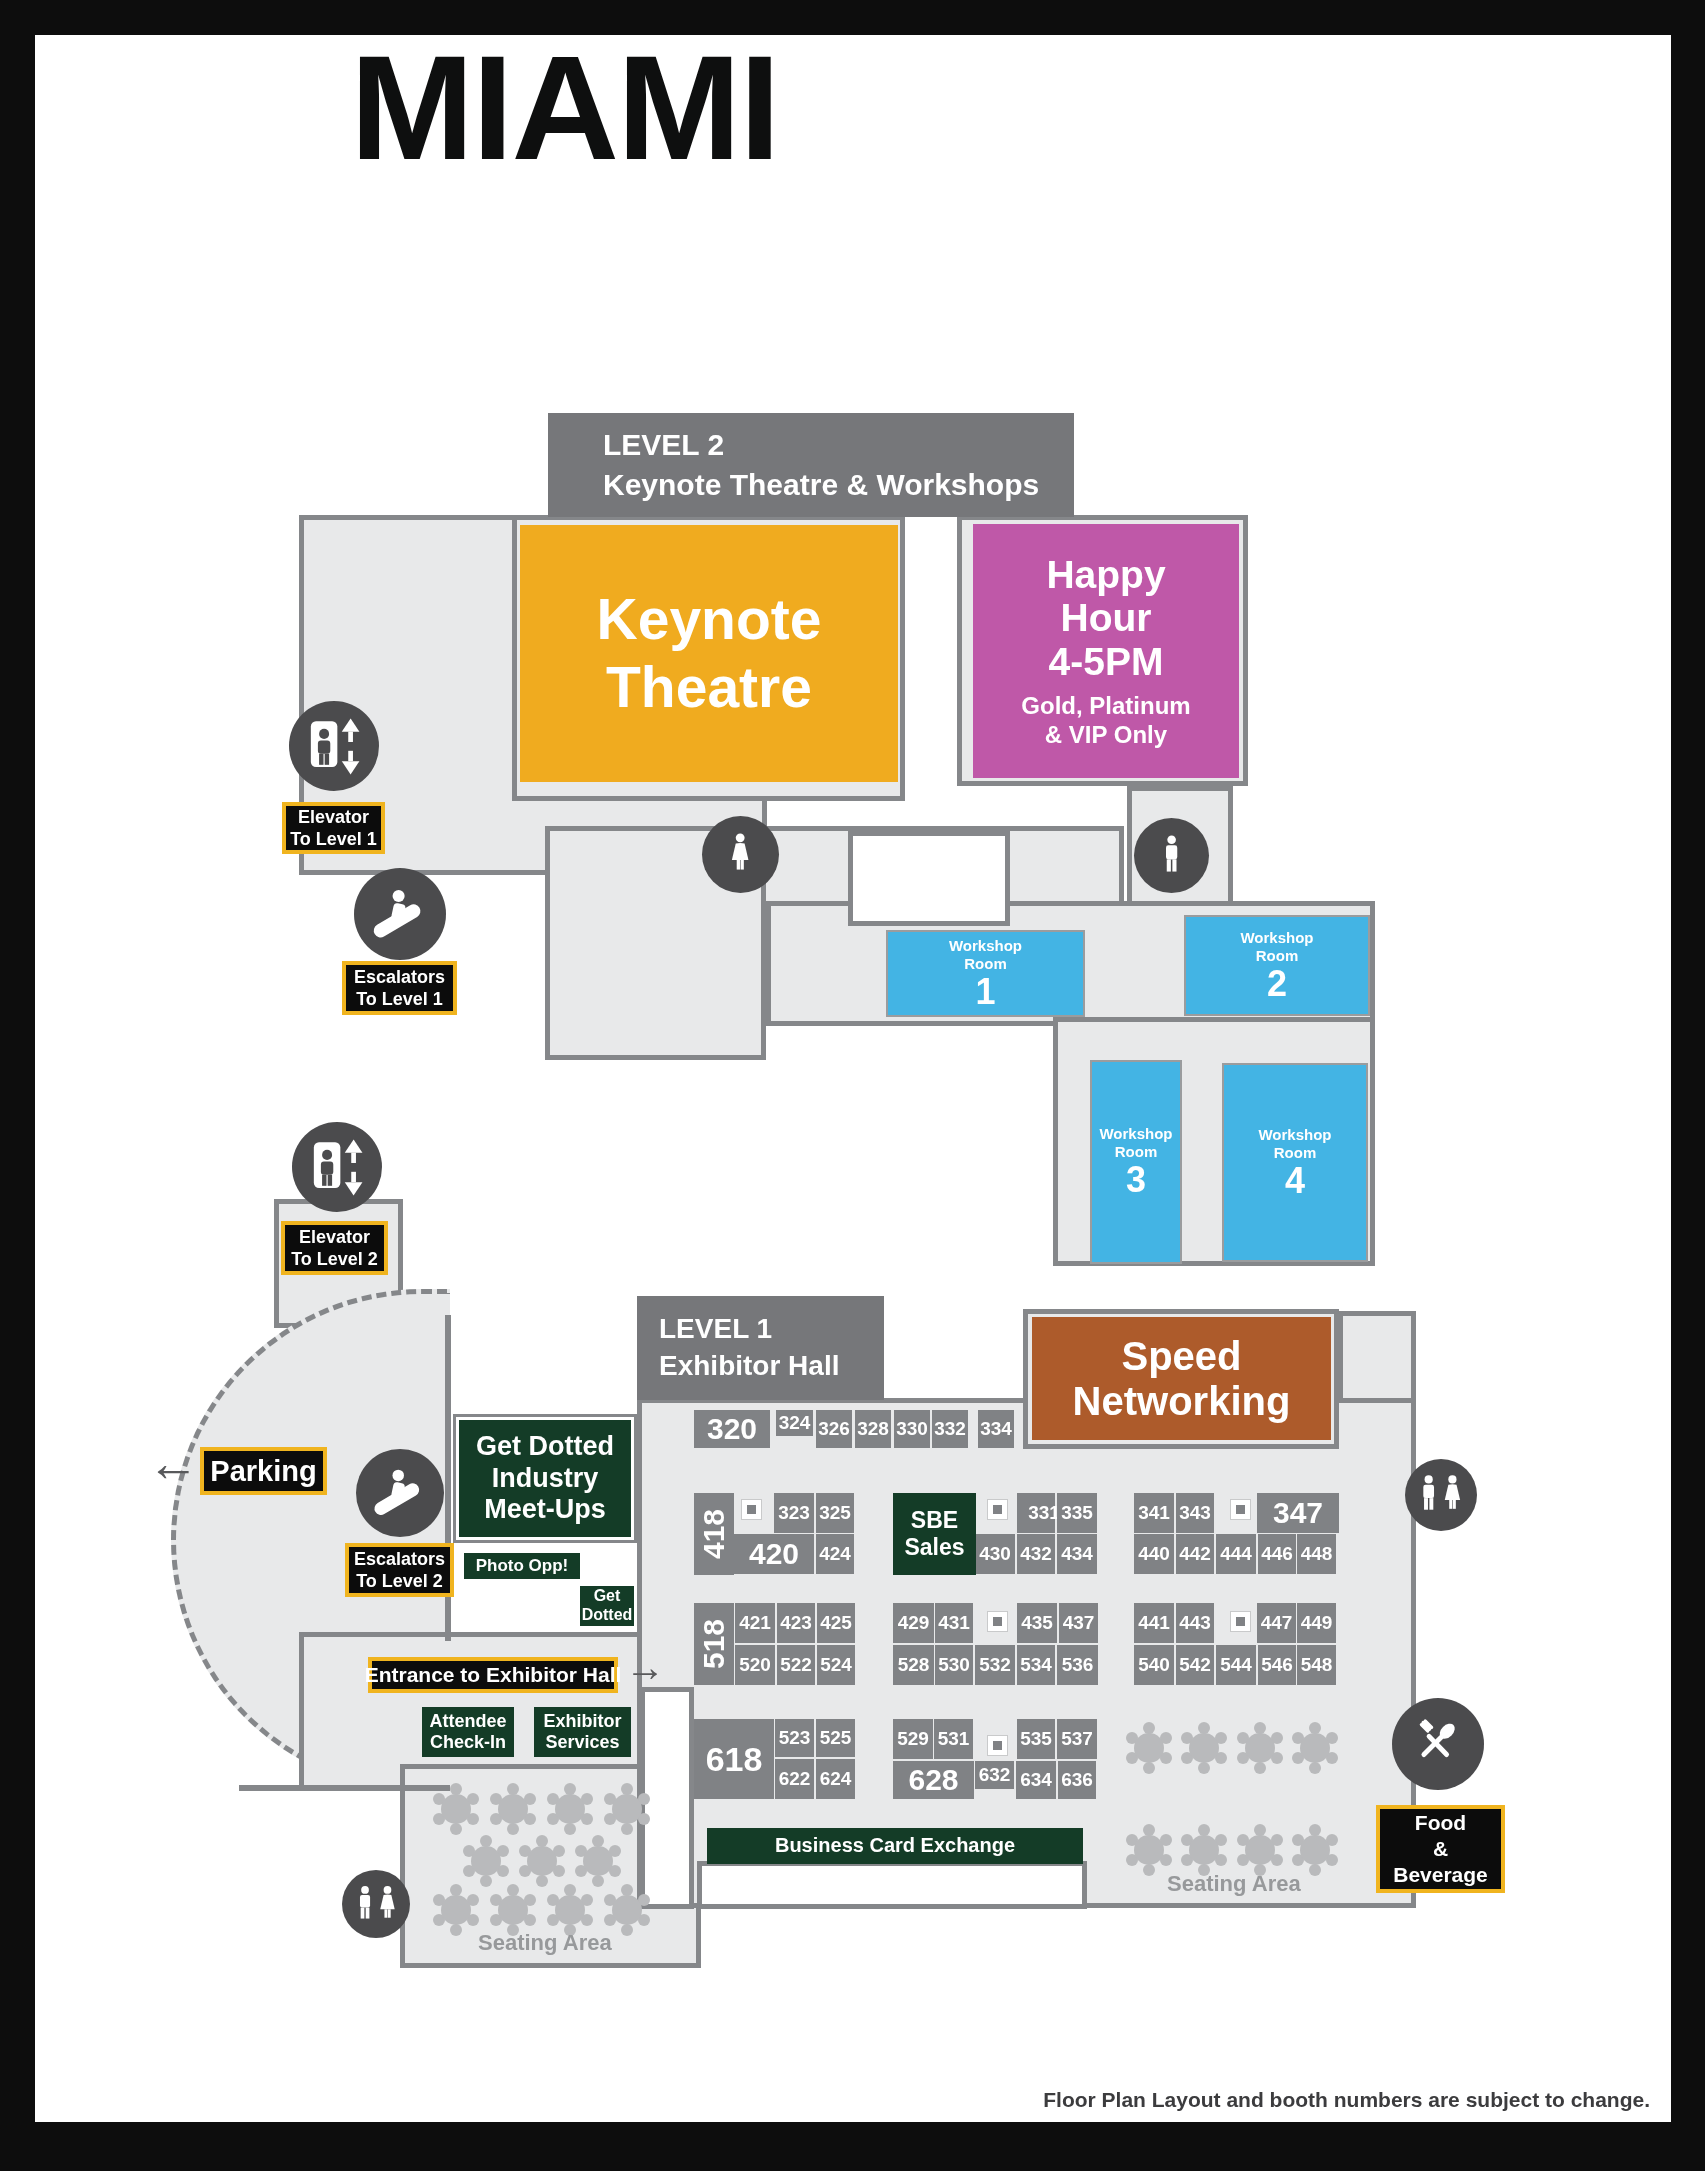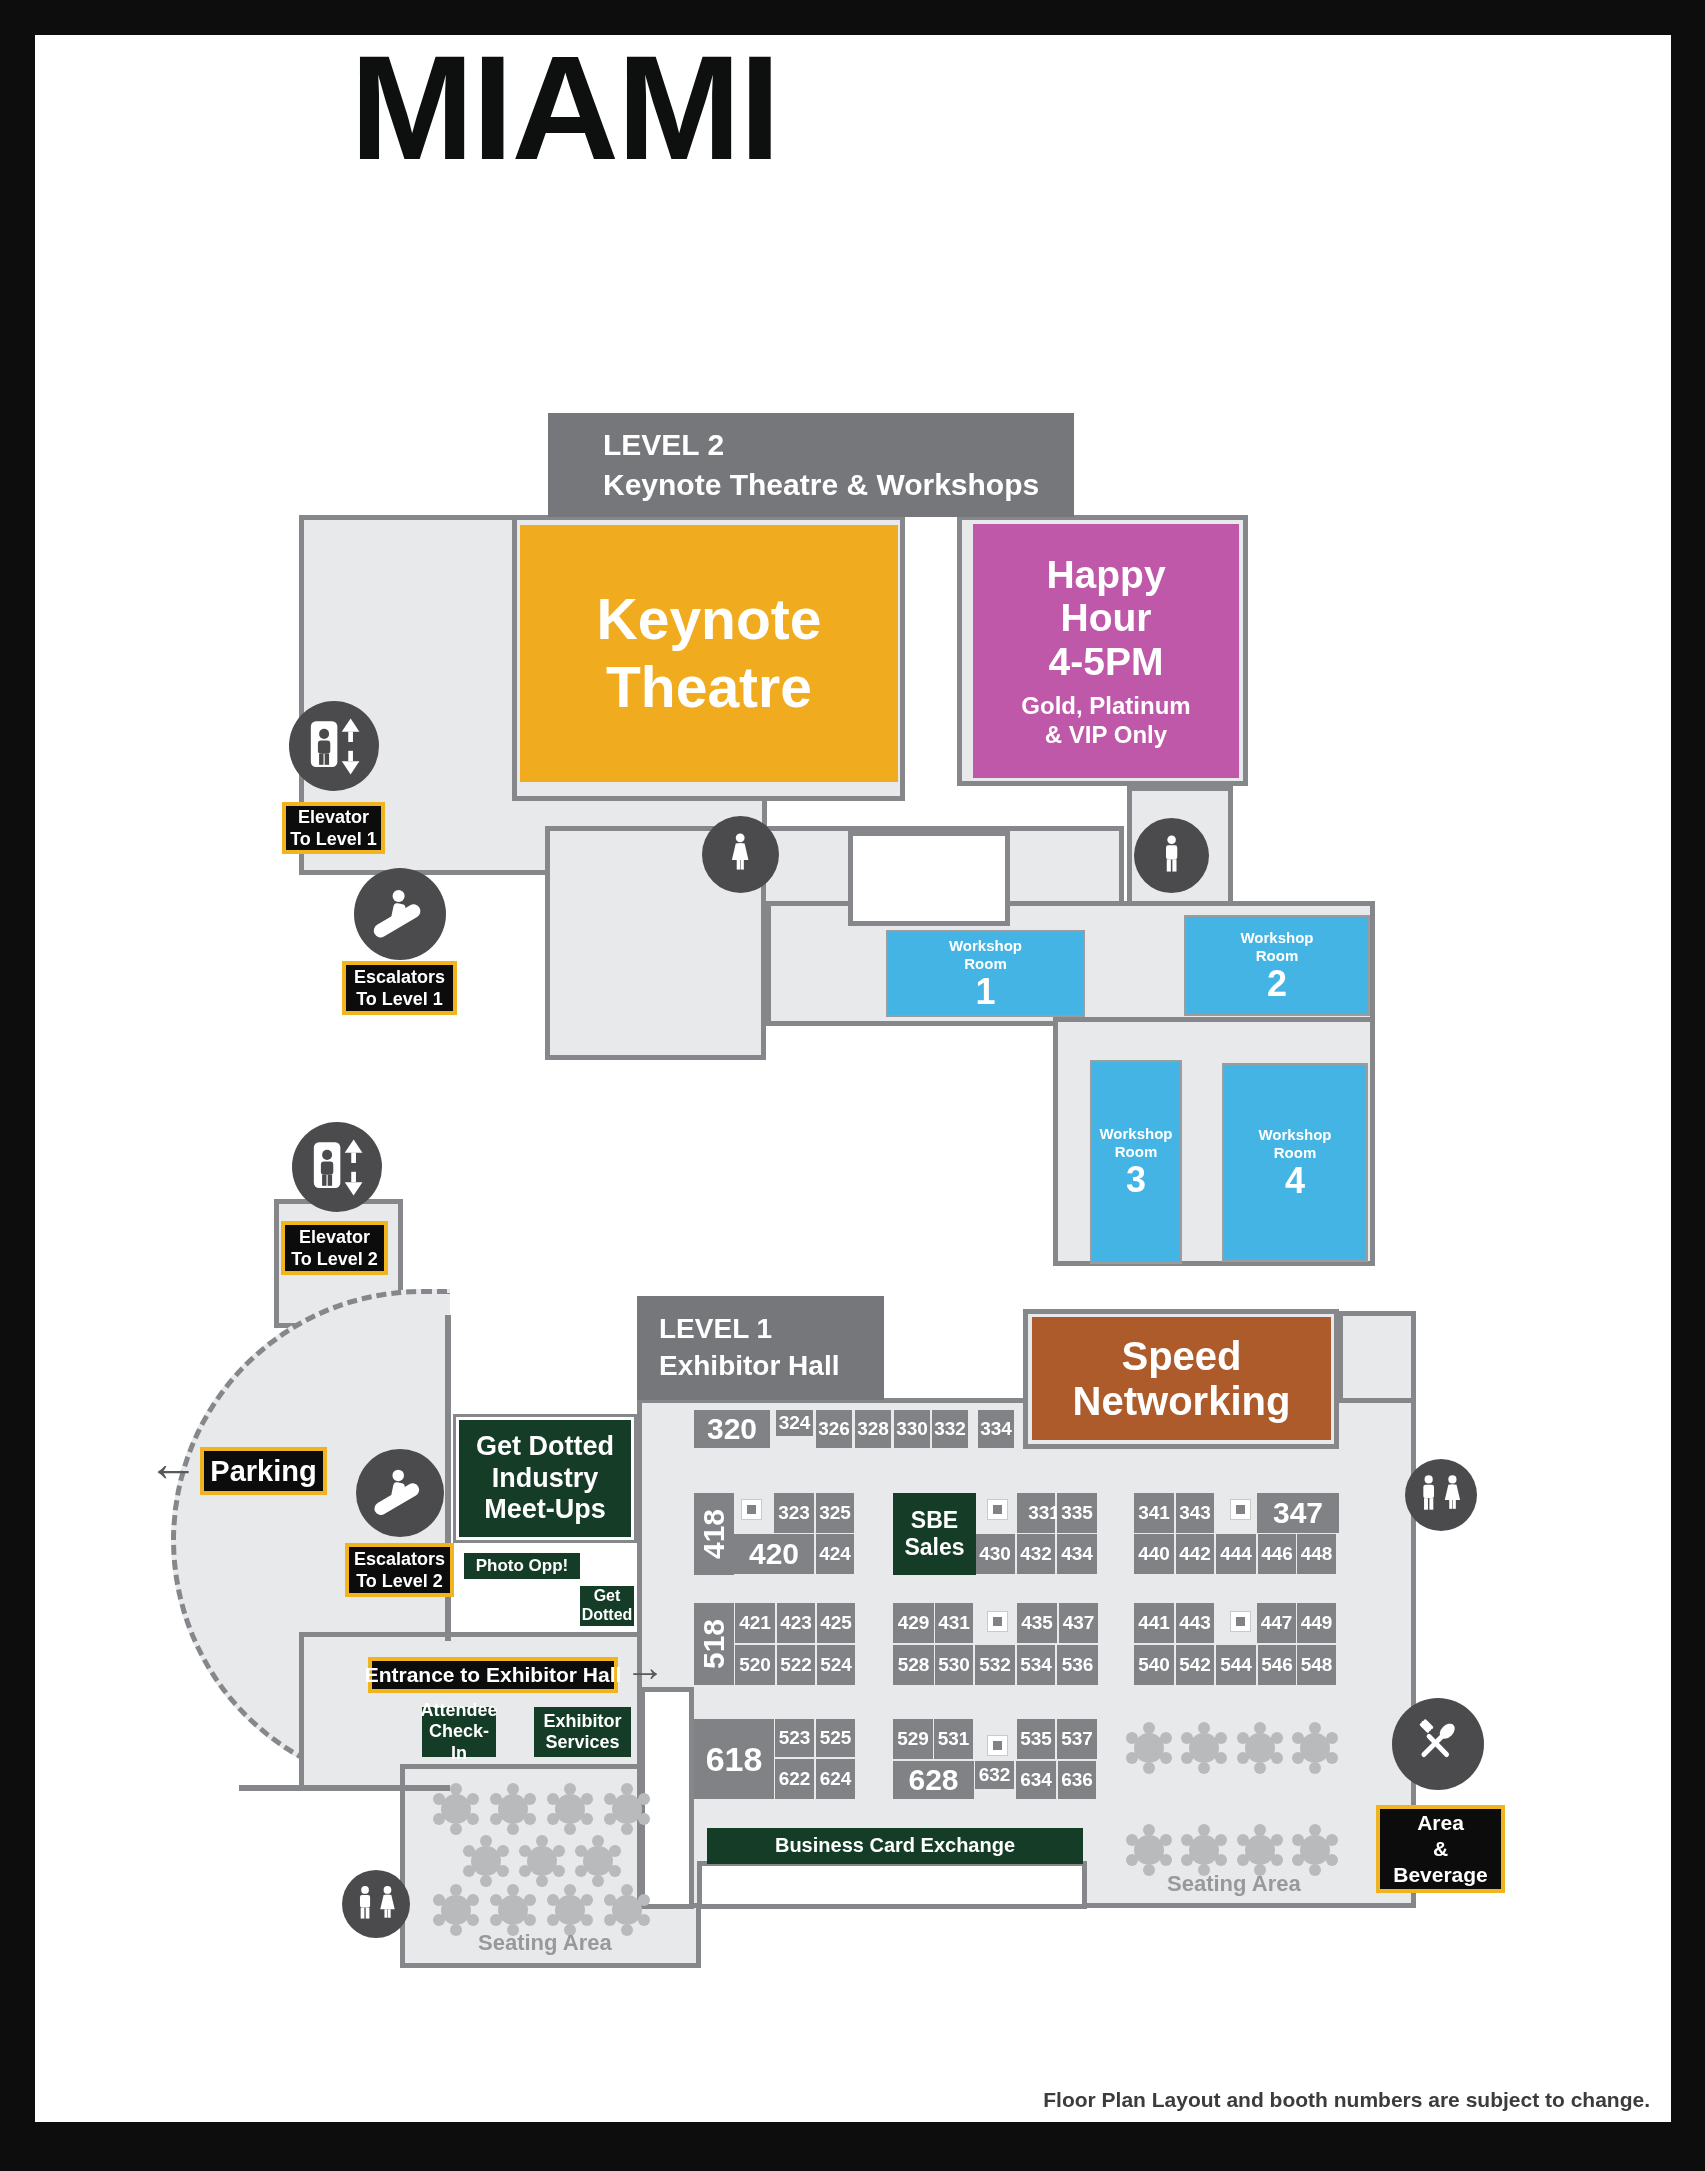"Attendee" div.glabel { width: 74px -> 92px }
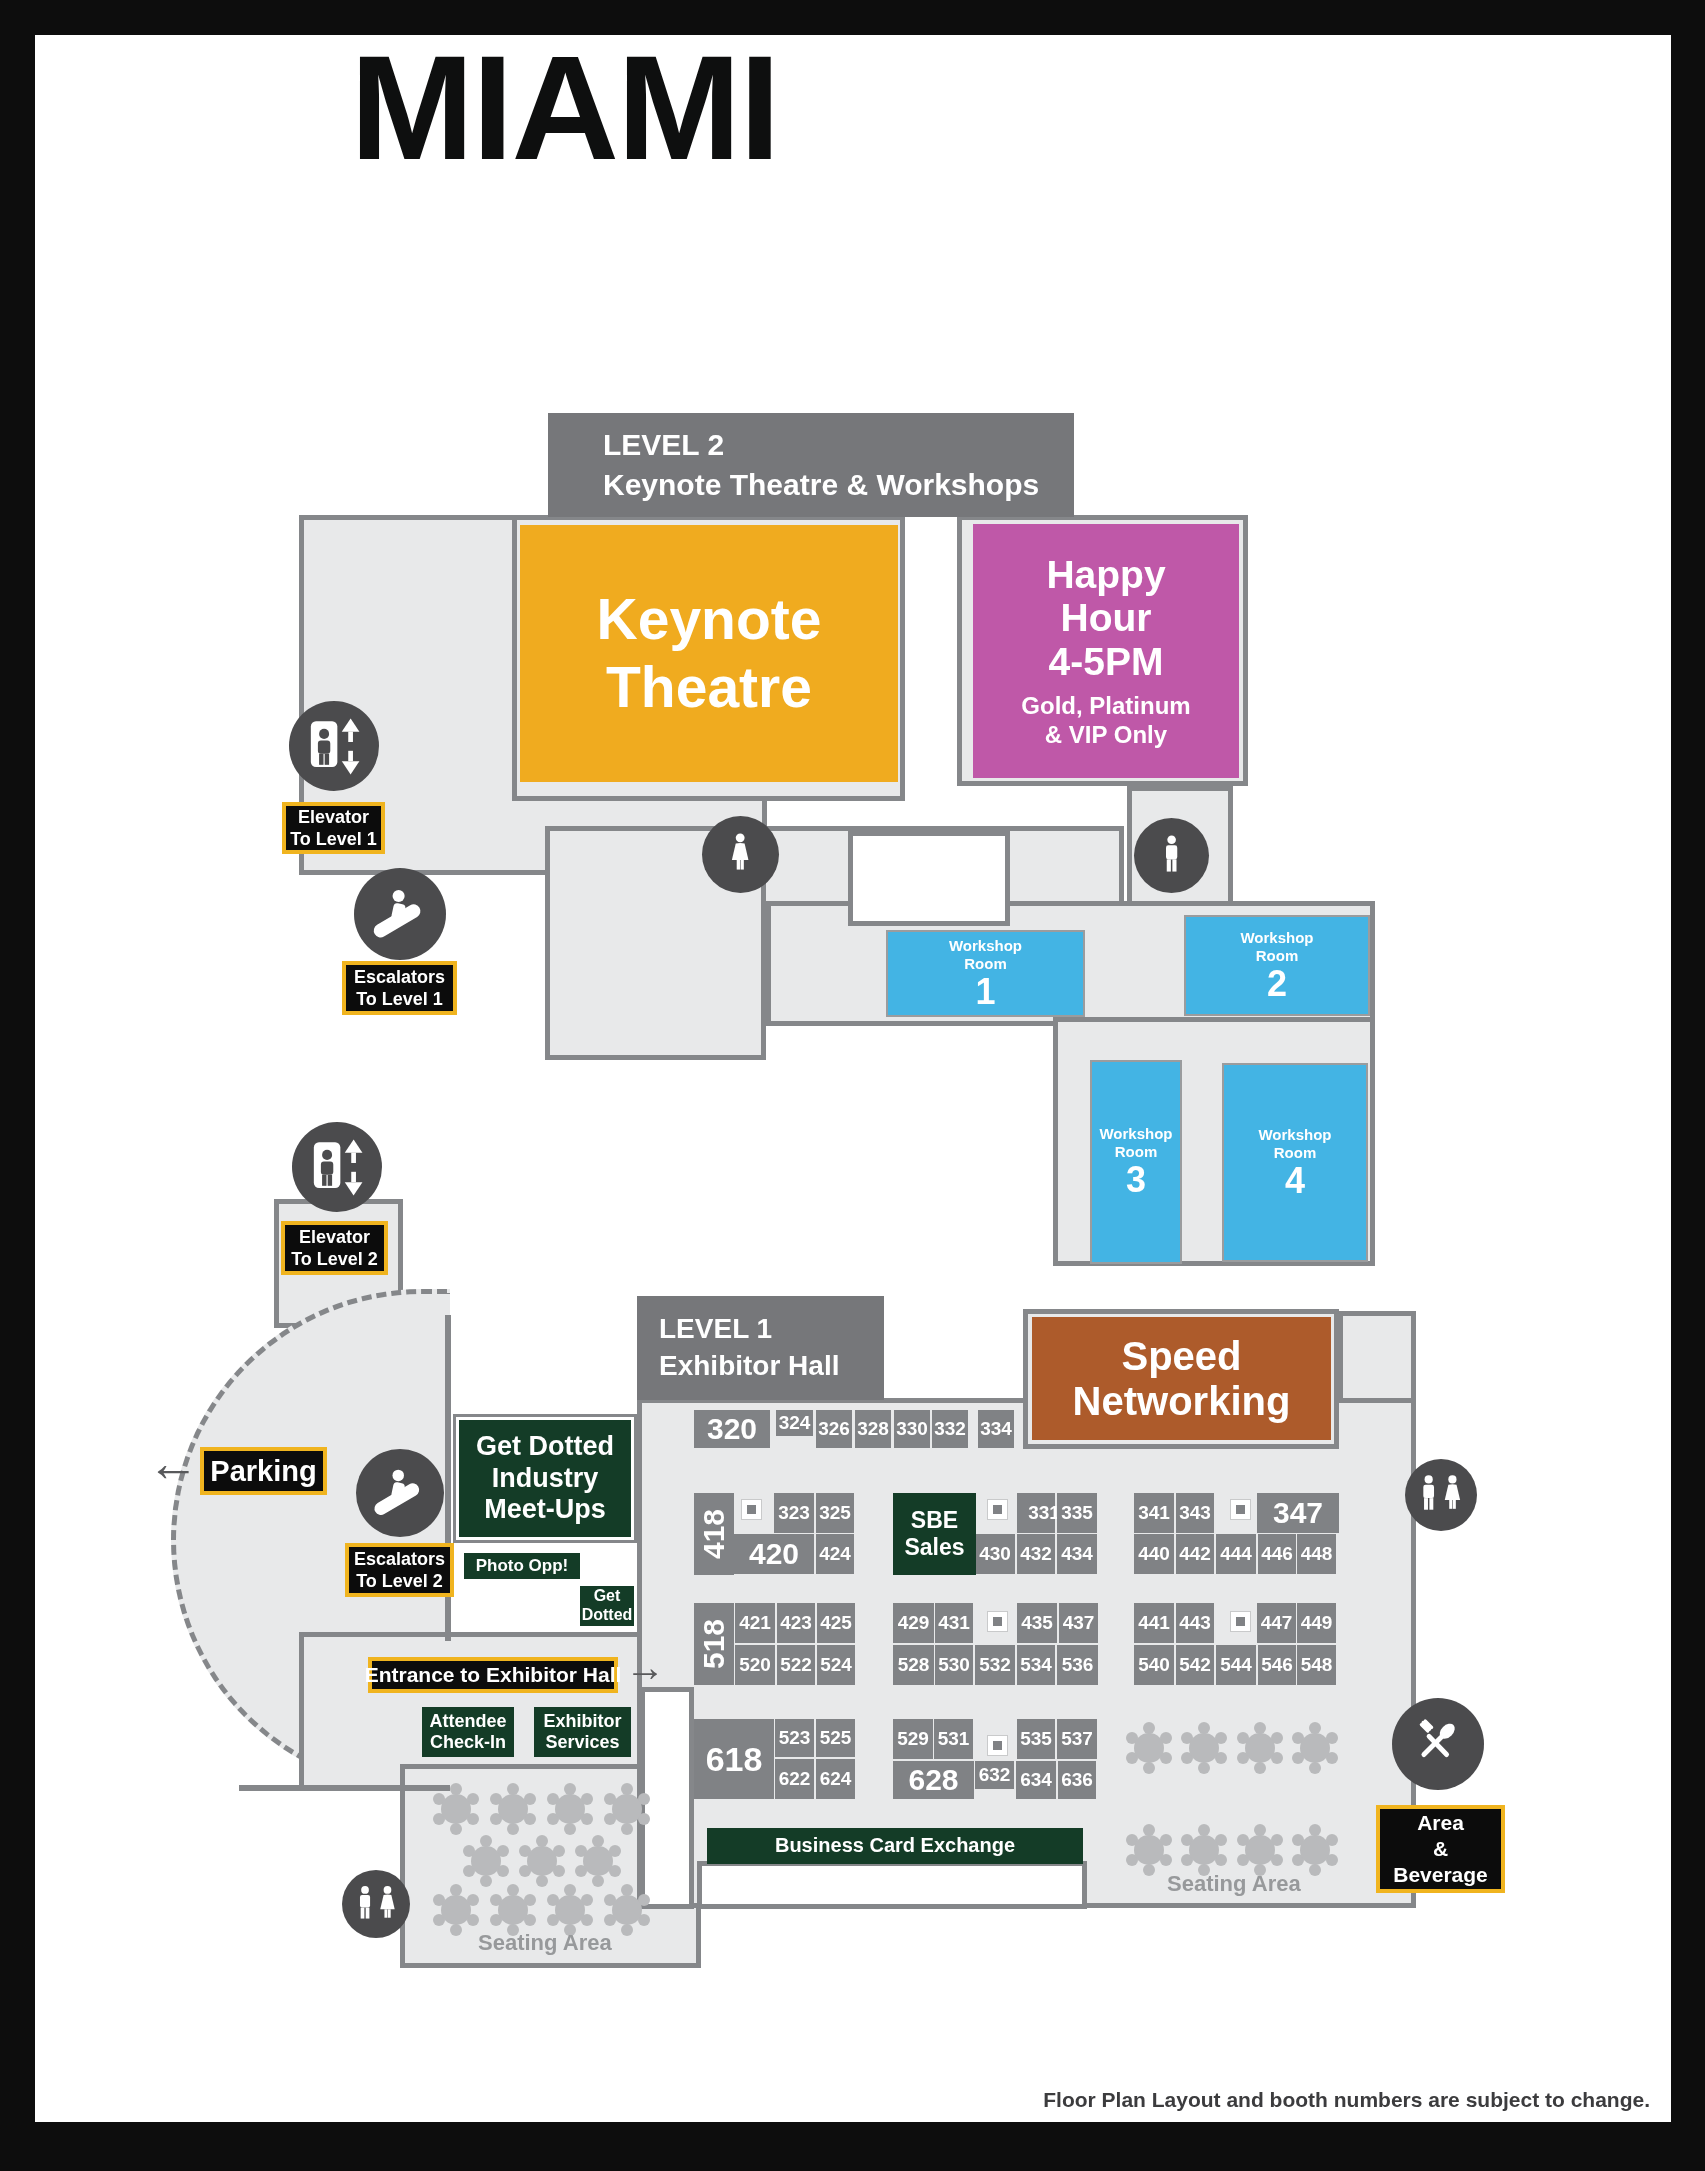"Area" div { text: Area -> Food }
